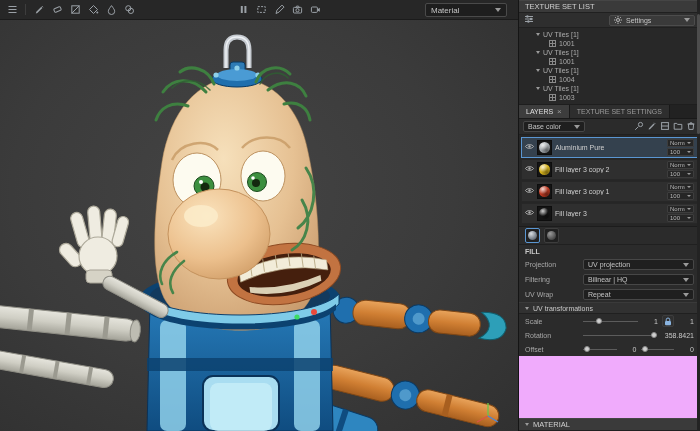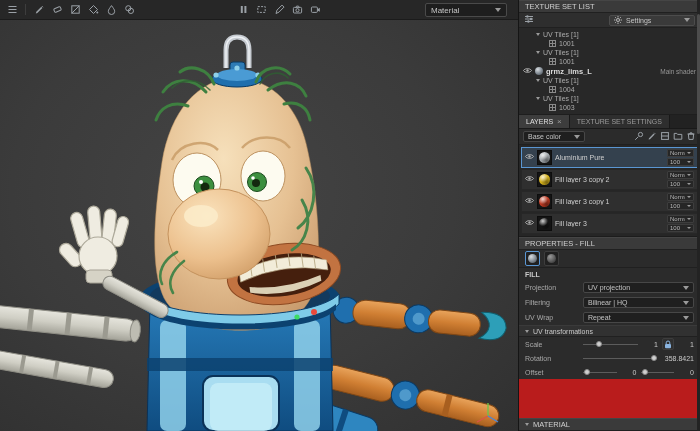"TEXTURE SET LIST" .rpanel { background: #b91c1c -> #f0abfc }
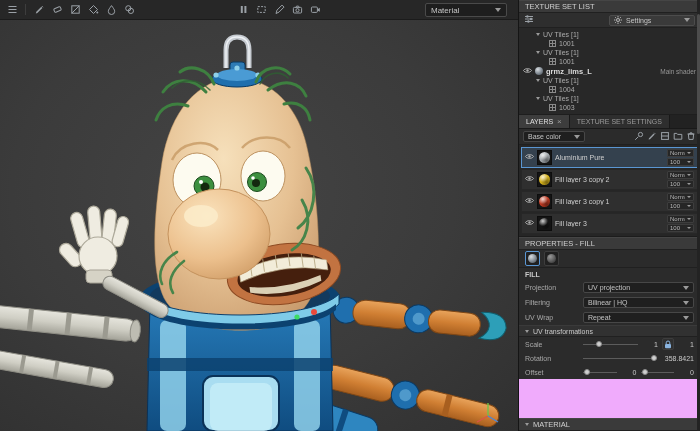"grmz_lims_L" div.ts-row { html: <div> <span><svg> <path></path> <circle></circle> </svg></span> <span></span> <span>grmz_lims_L</span> <span>Main shader</span> </div> -> none }
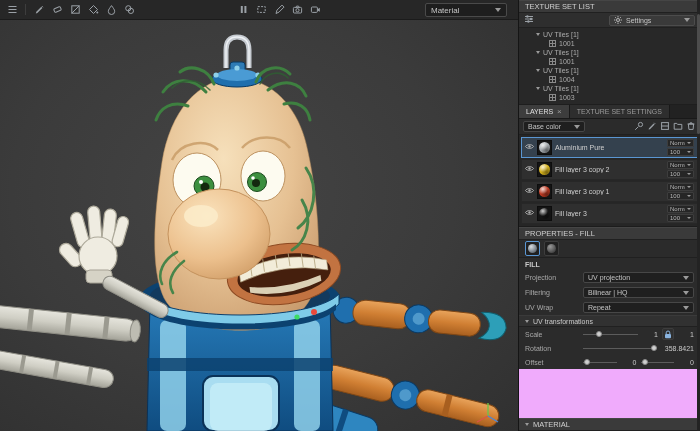"PROPERTIES - FILL" div.sec-head { html: <div> <span>PROPERTIES - FILL</span> </div> -> none }
